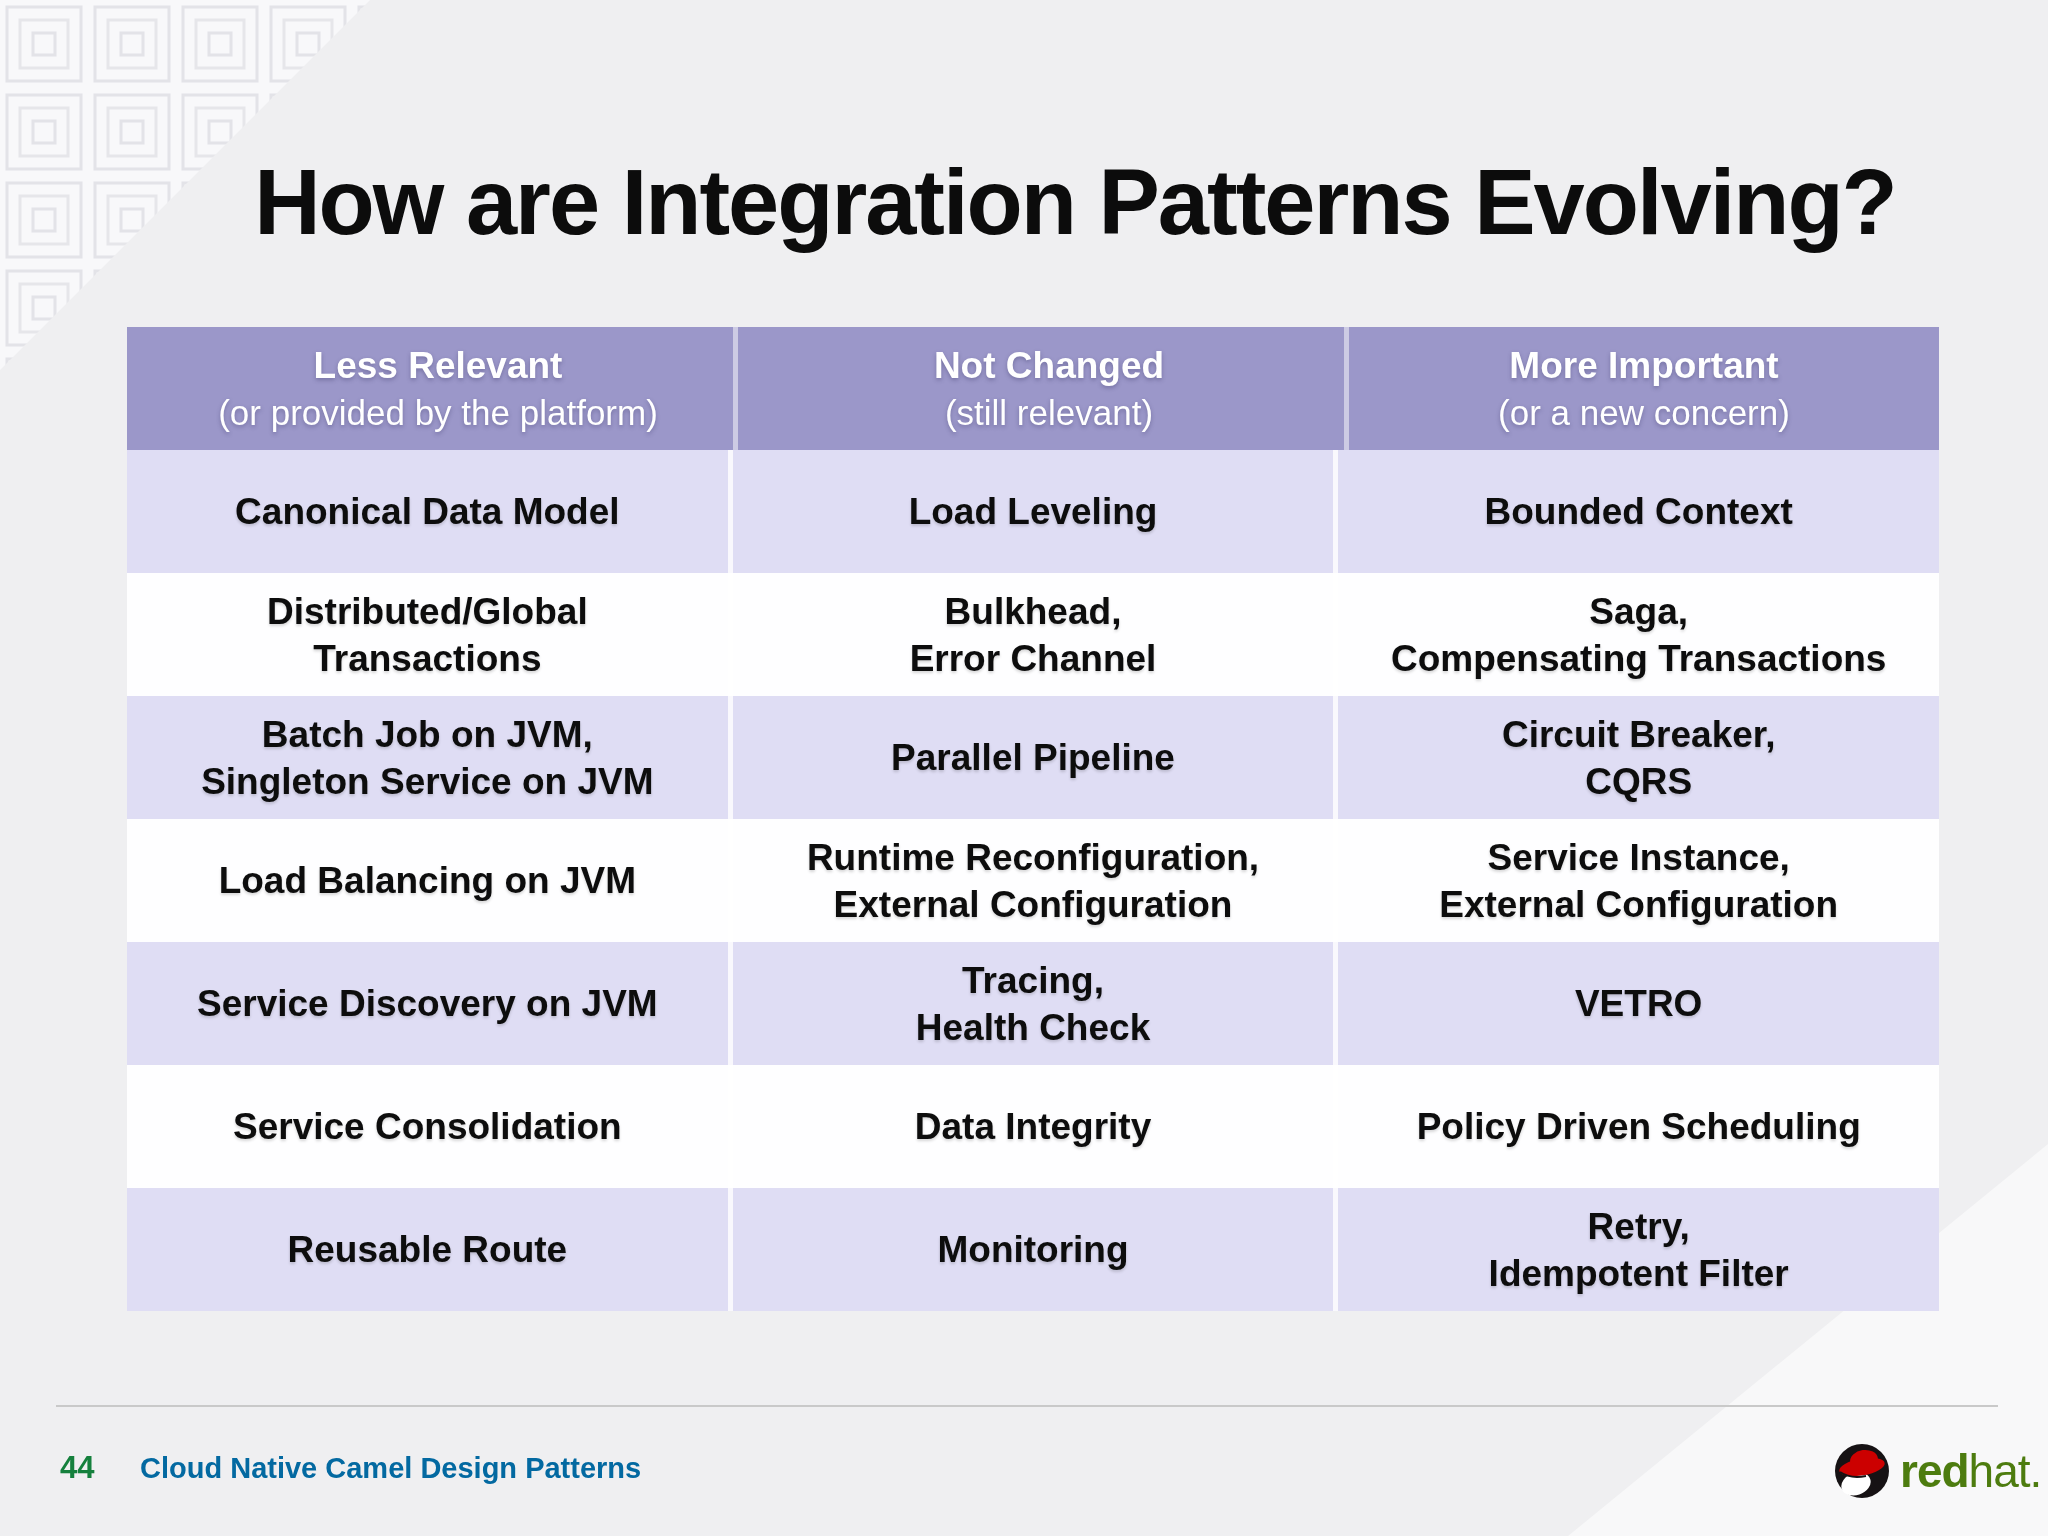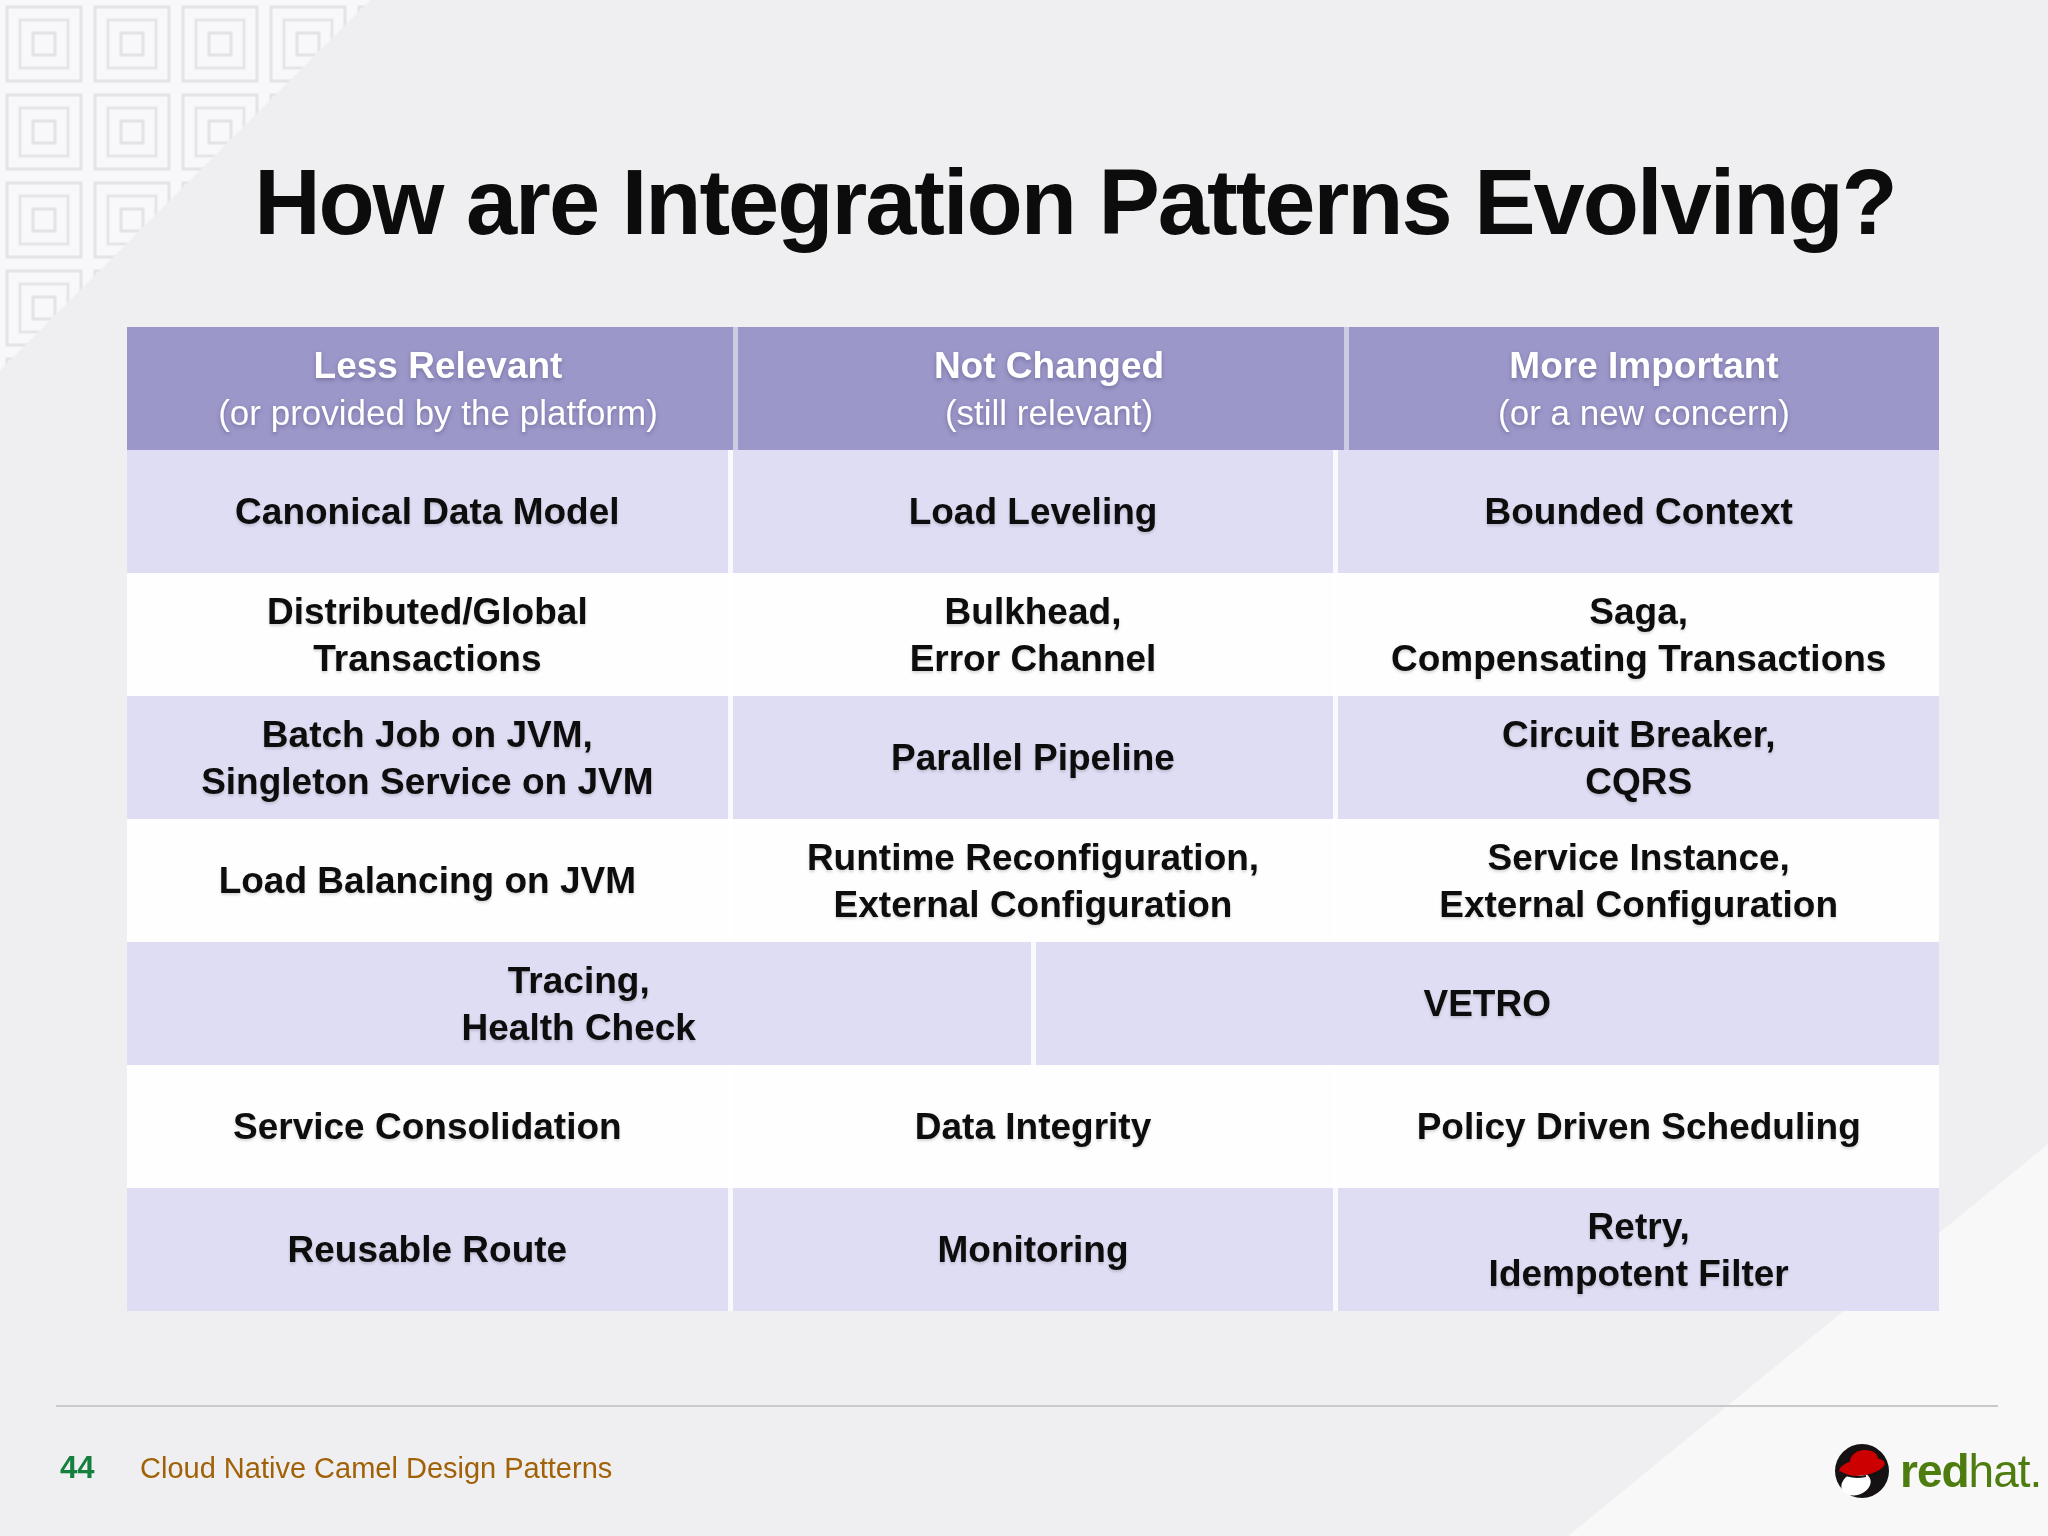"Service Discovery on JVM" div.cell { html: none -> <div> <div>Service Discovery on JVM</div> </div> }
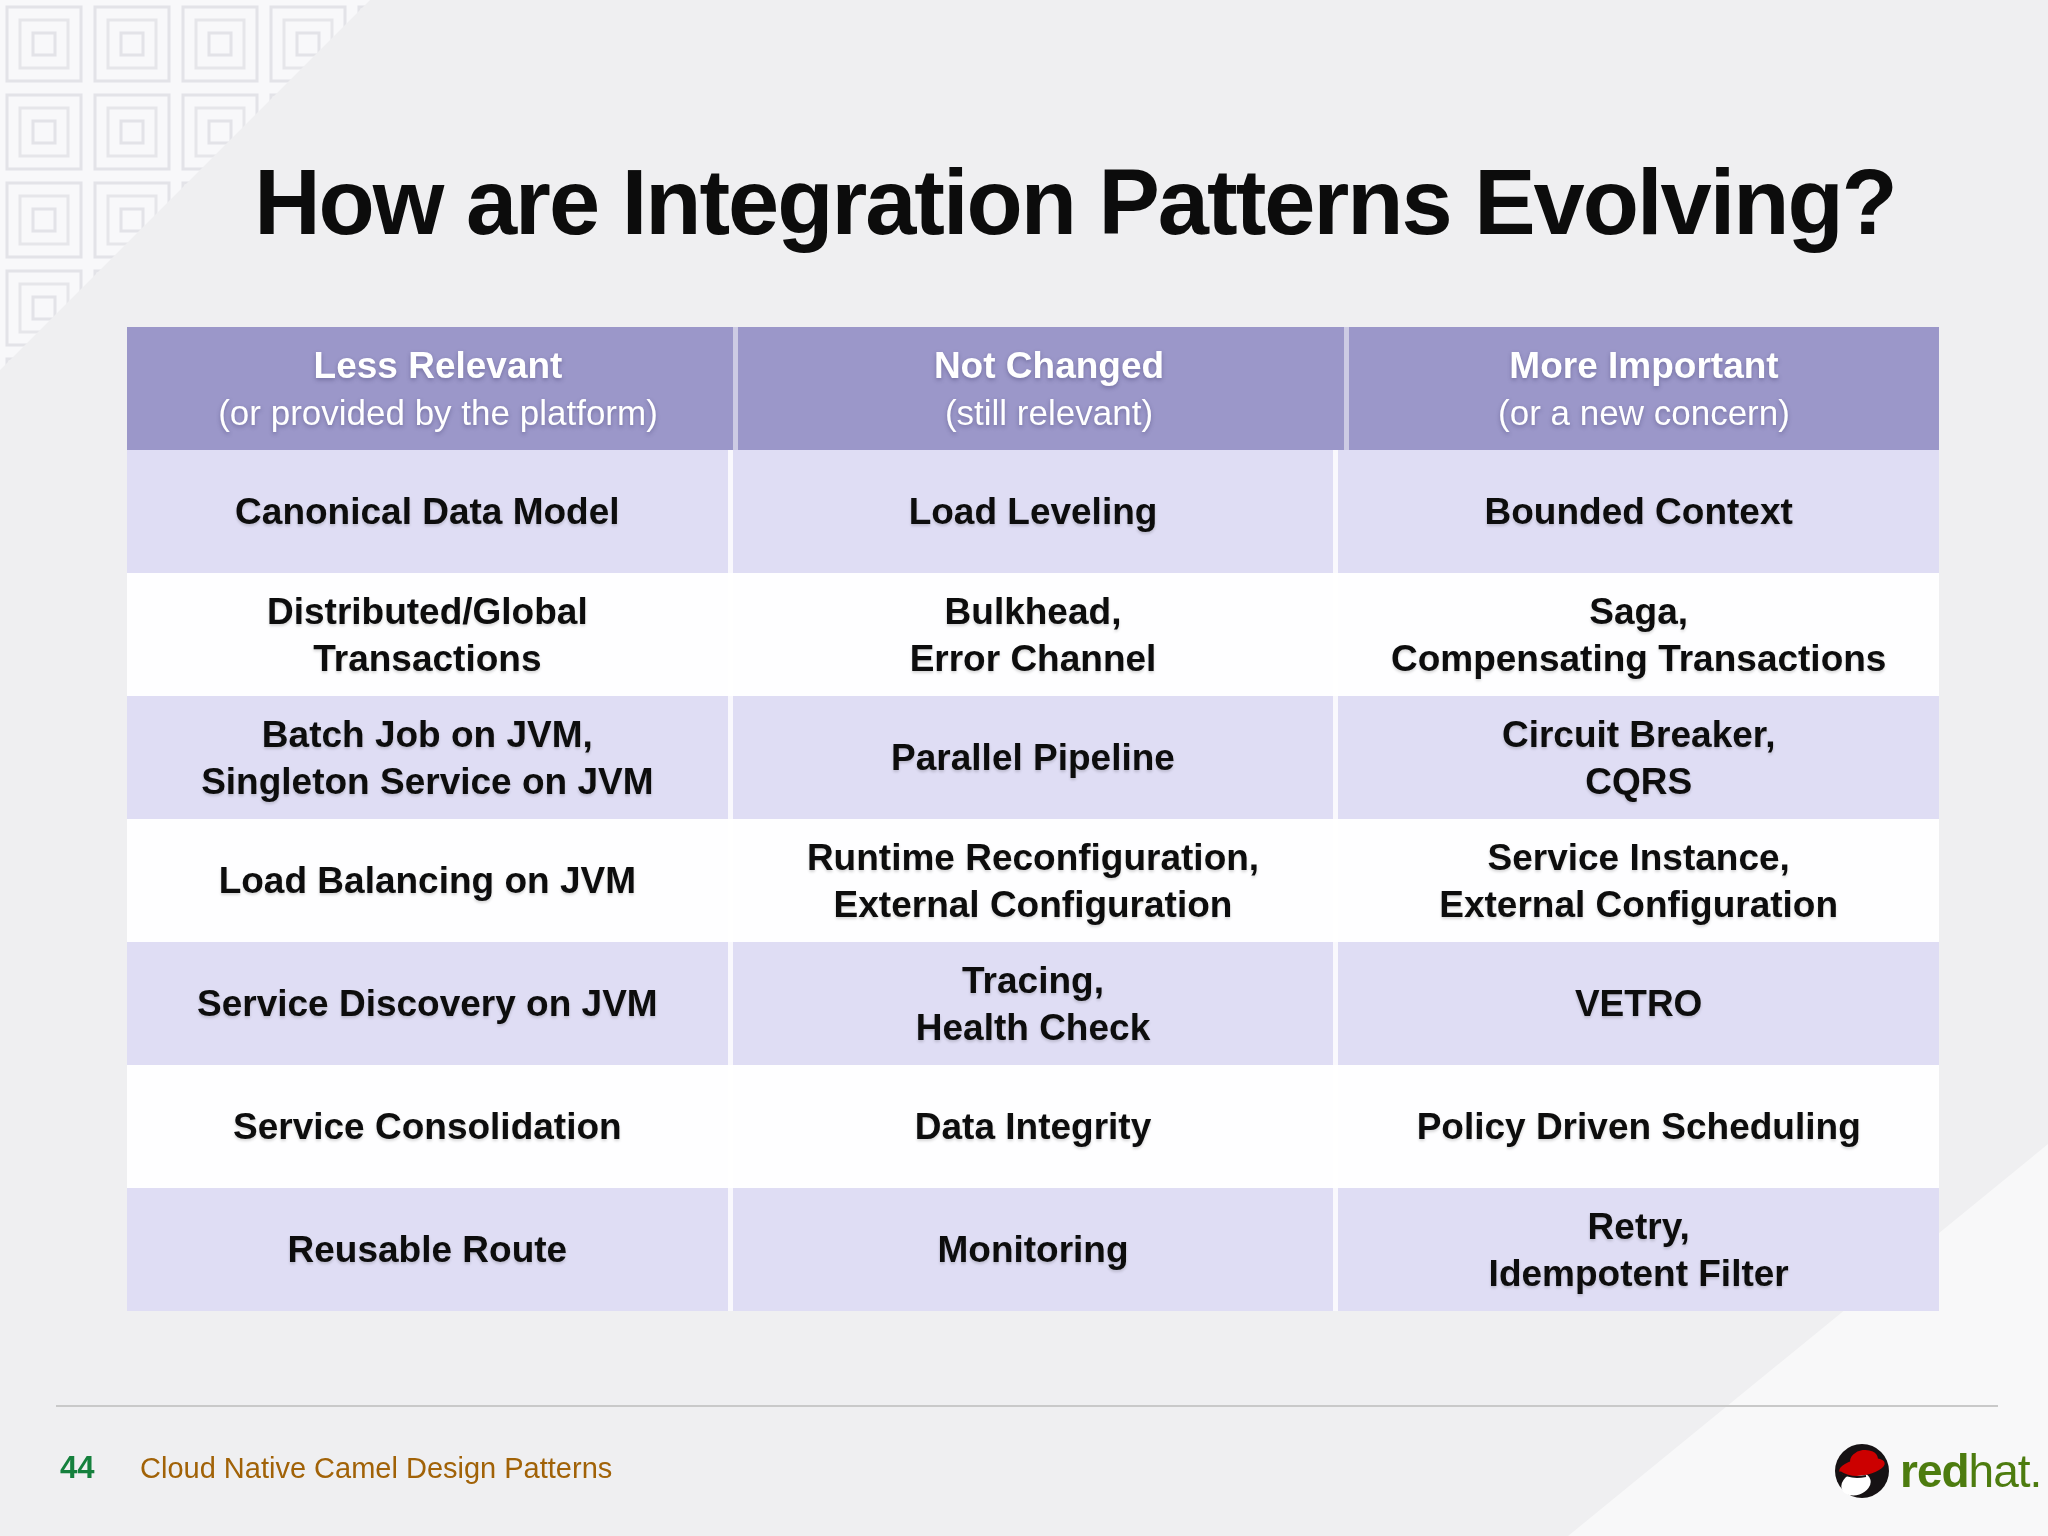"Cloud Native Camel Design Patterns" .footer-text { color: #a16207 -> #0369a1; font-weight: 400 -> 700 }
